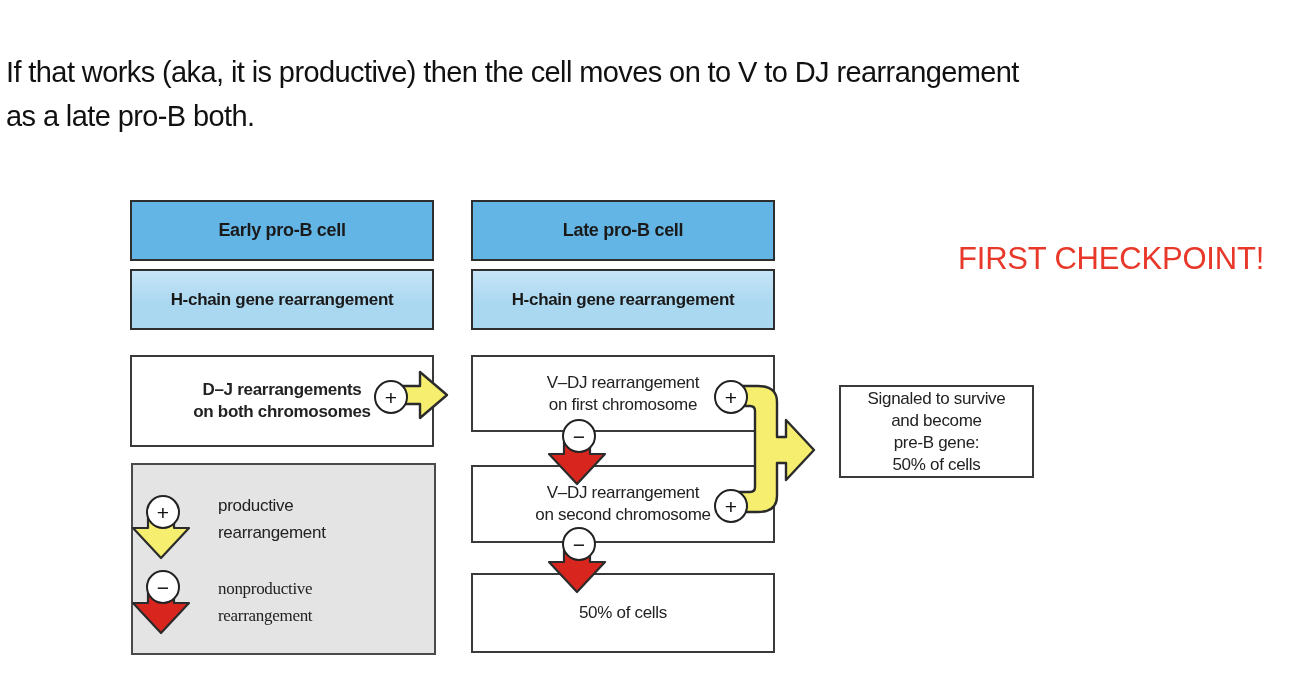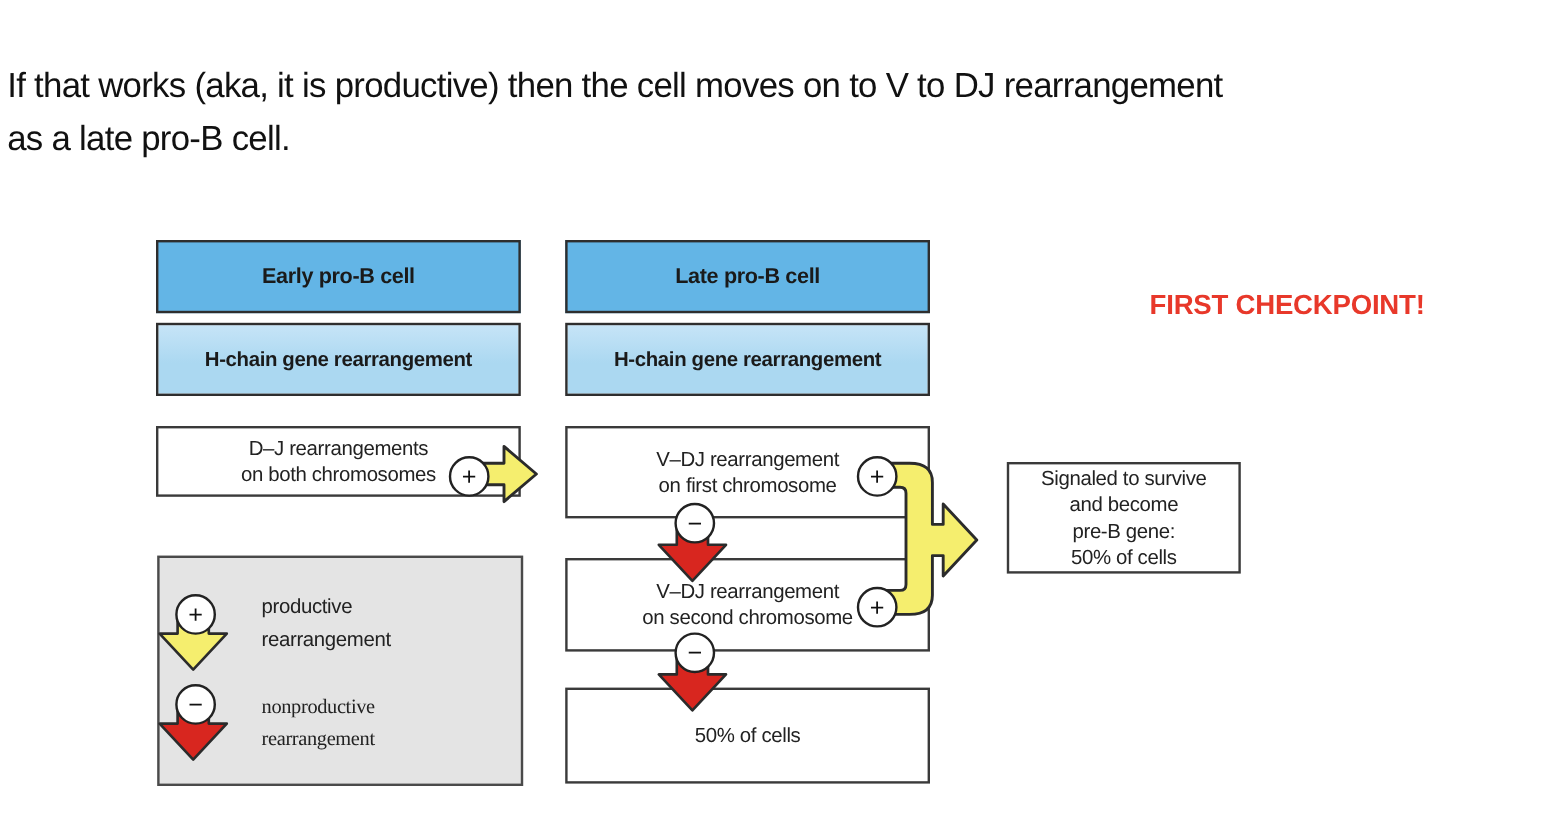"as a late pro-B cell." div { text: cell -> both }
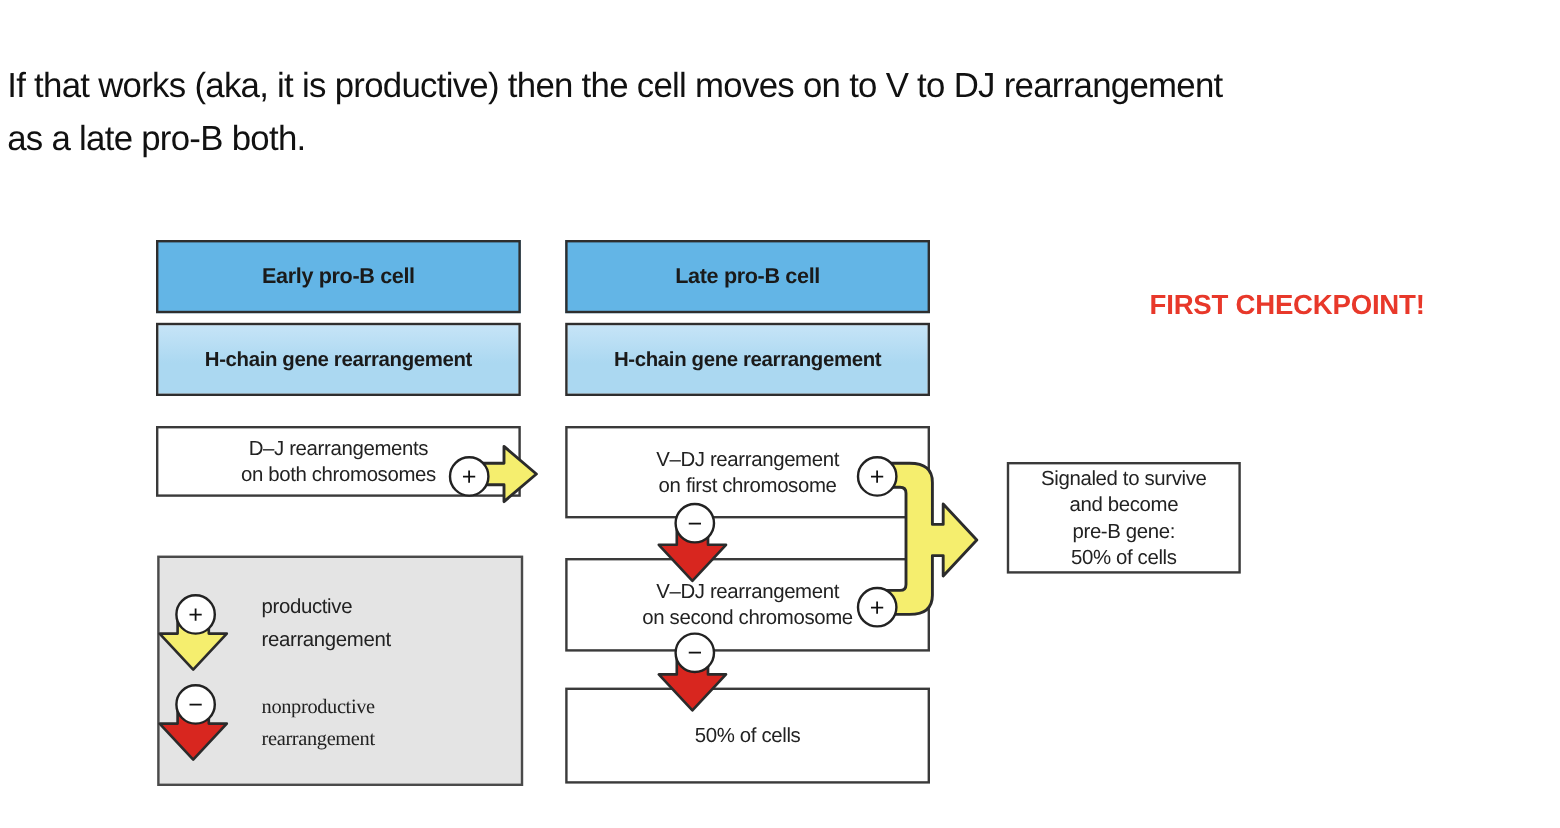"FIRST CHECKPOINT!" .checkpoint { font-size: 23px -> 31px; font-weight: bold -> normal }
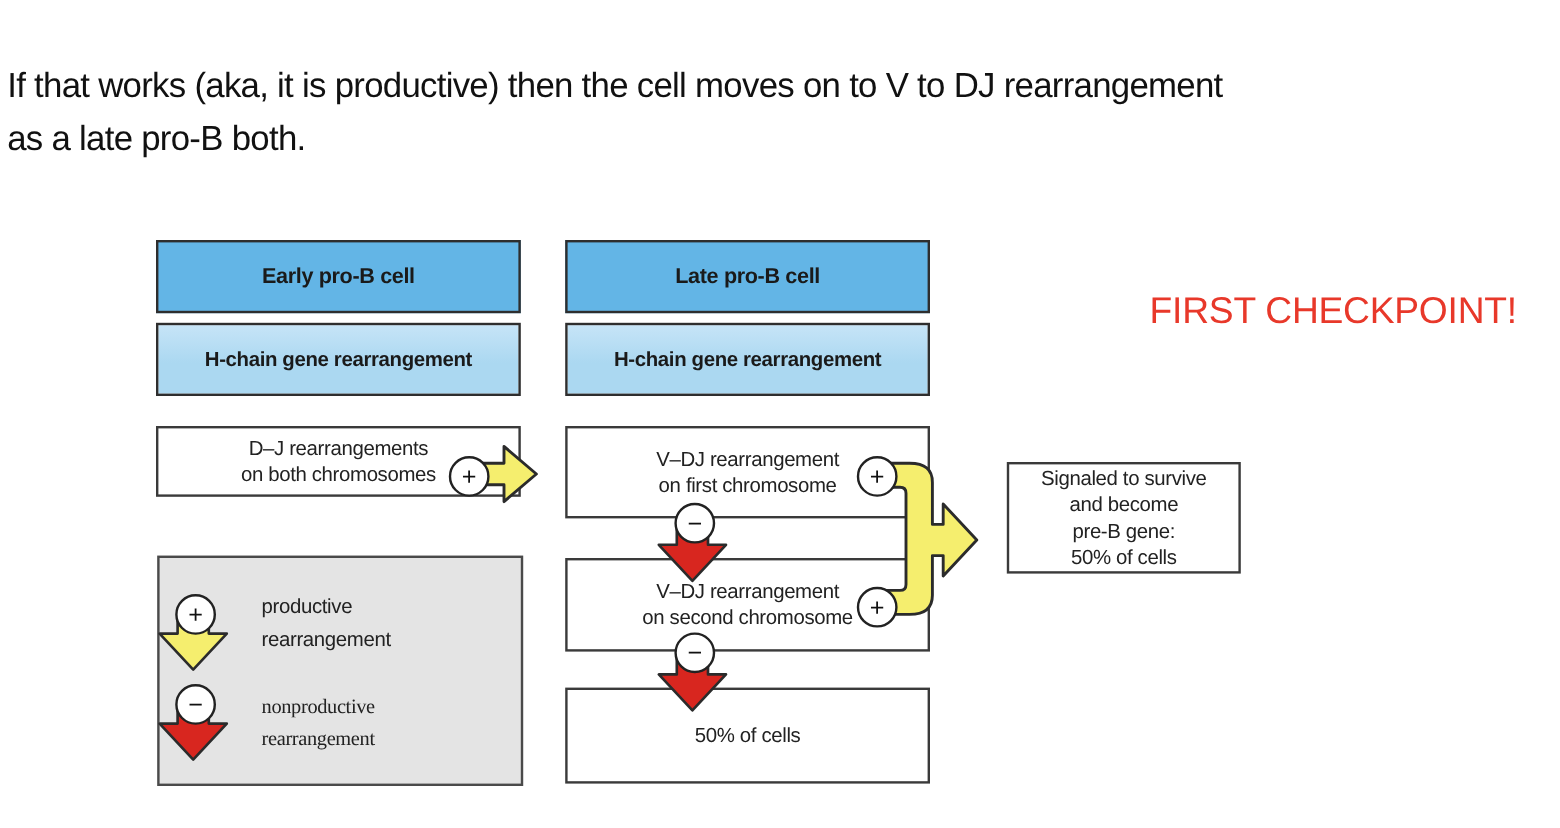"D–J rearrangements" div.abs { font-weight: none -> bold; height: 59px -> 92px }
